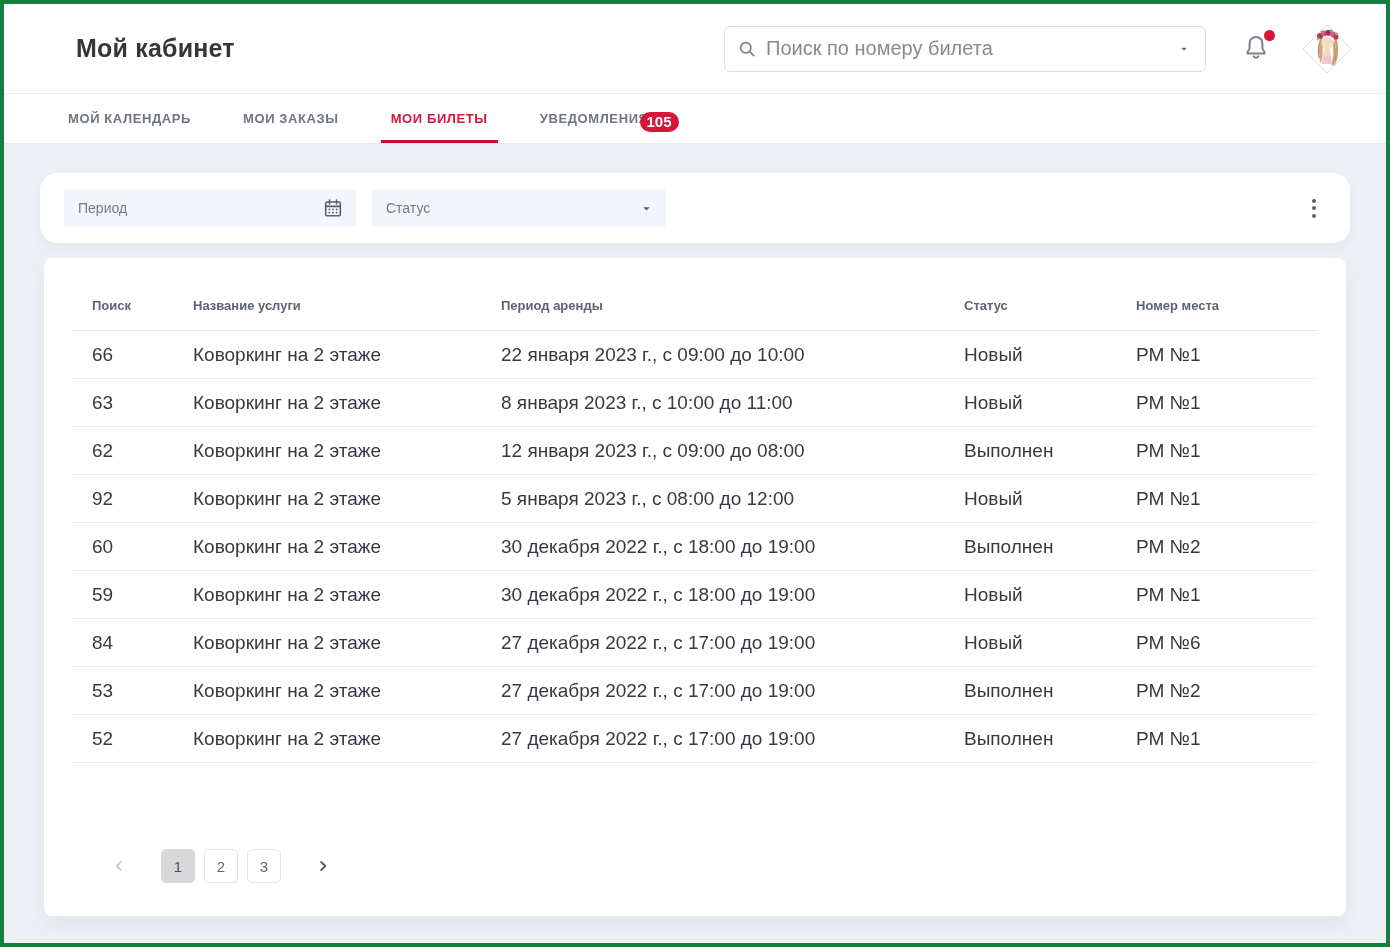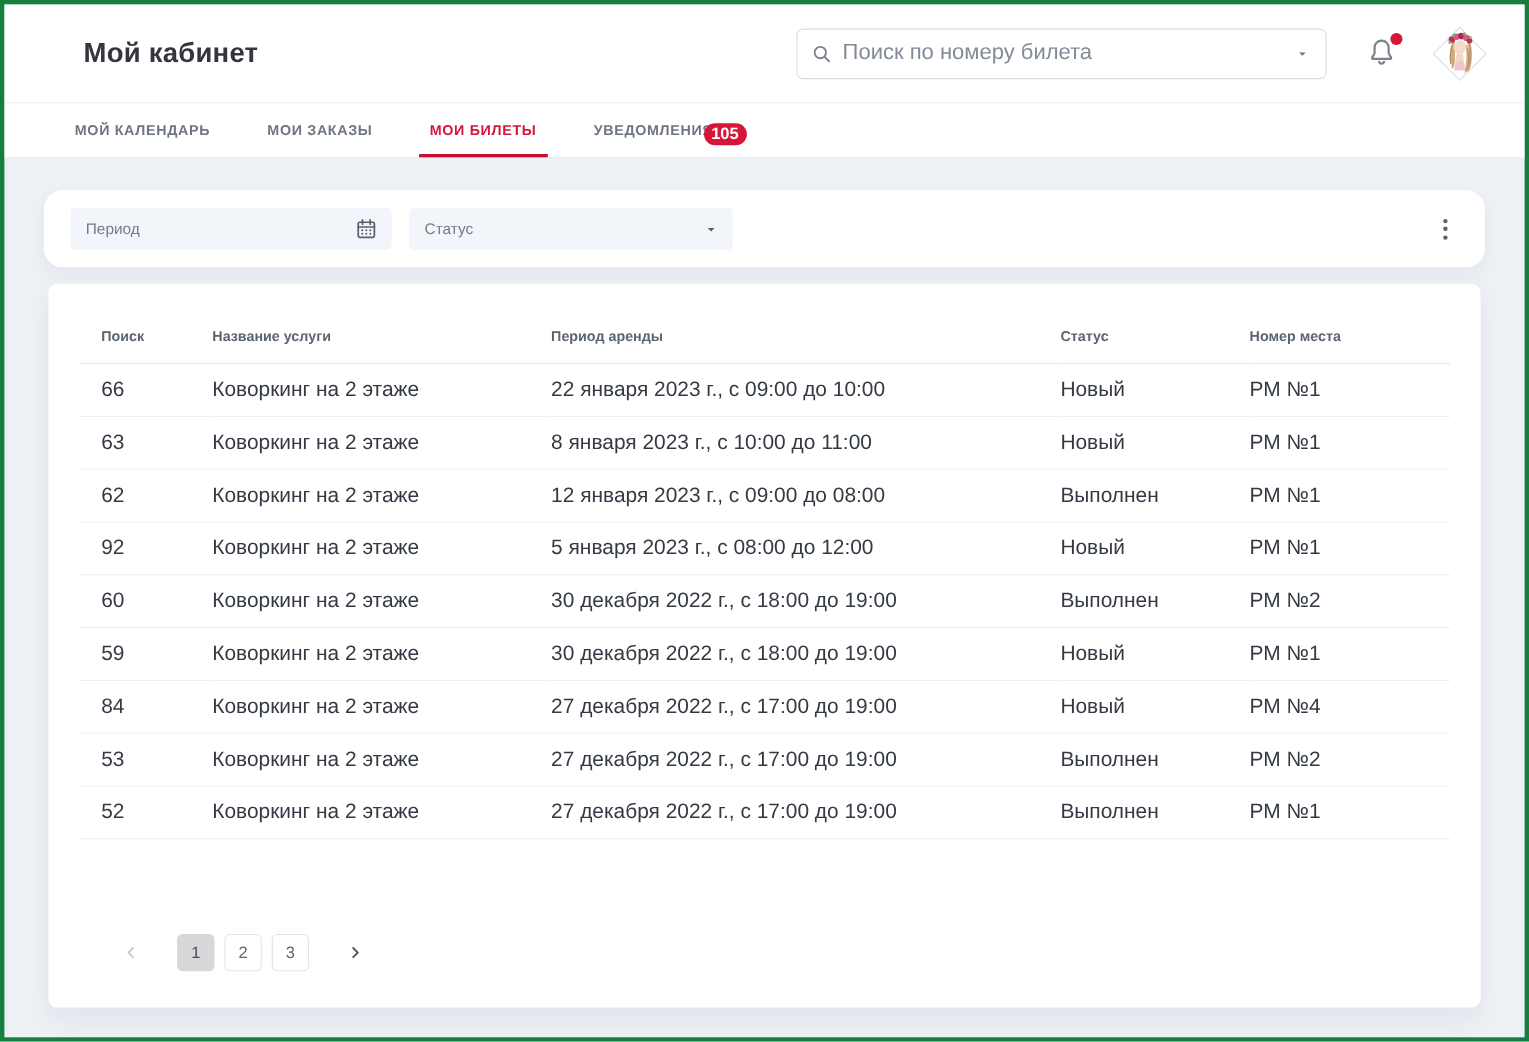"РМ №4" td { text: 4 -> 6 }
